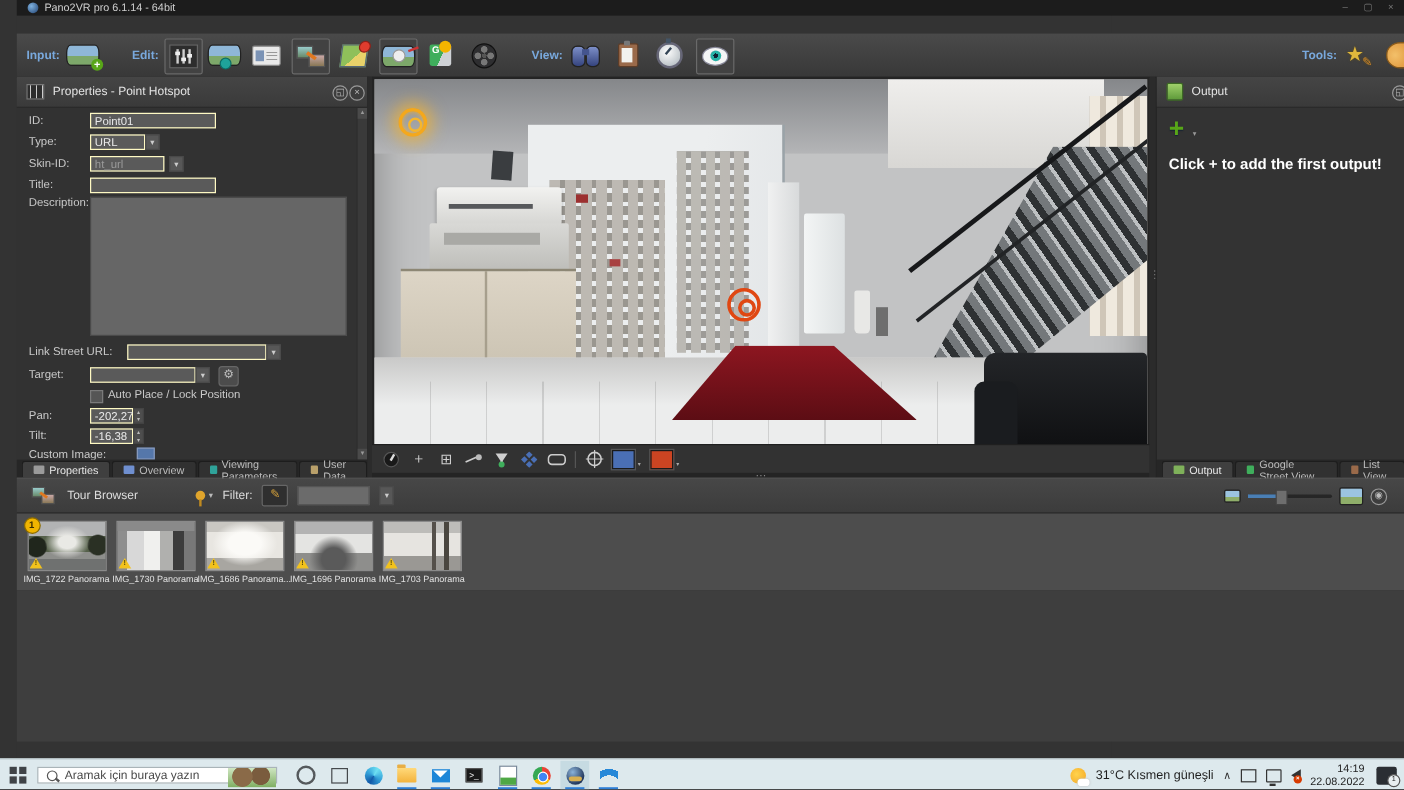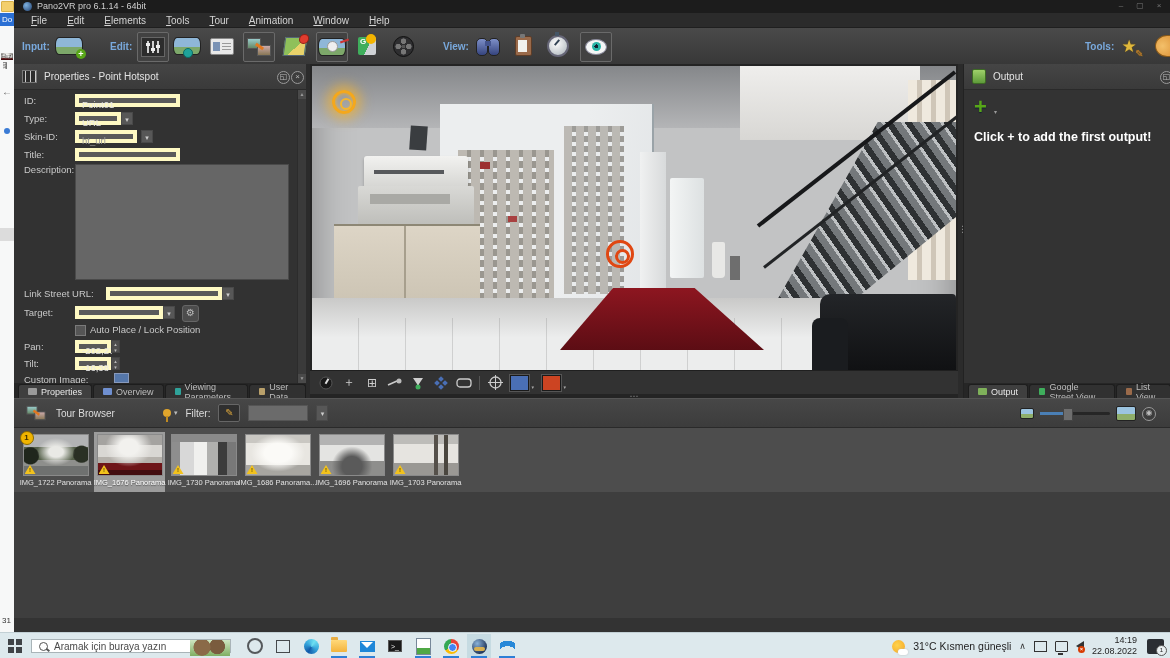"Do" div.abs { html: <div> <div></div> <div>Do</div> <div>Hızl</div> <div>s</div> <div>←</div> <div></div> <div></div> <div>31</div> </div> -> none }
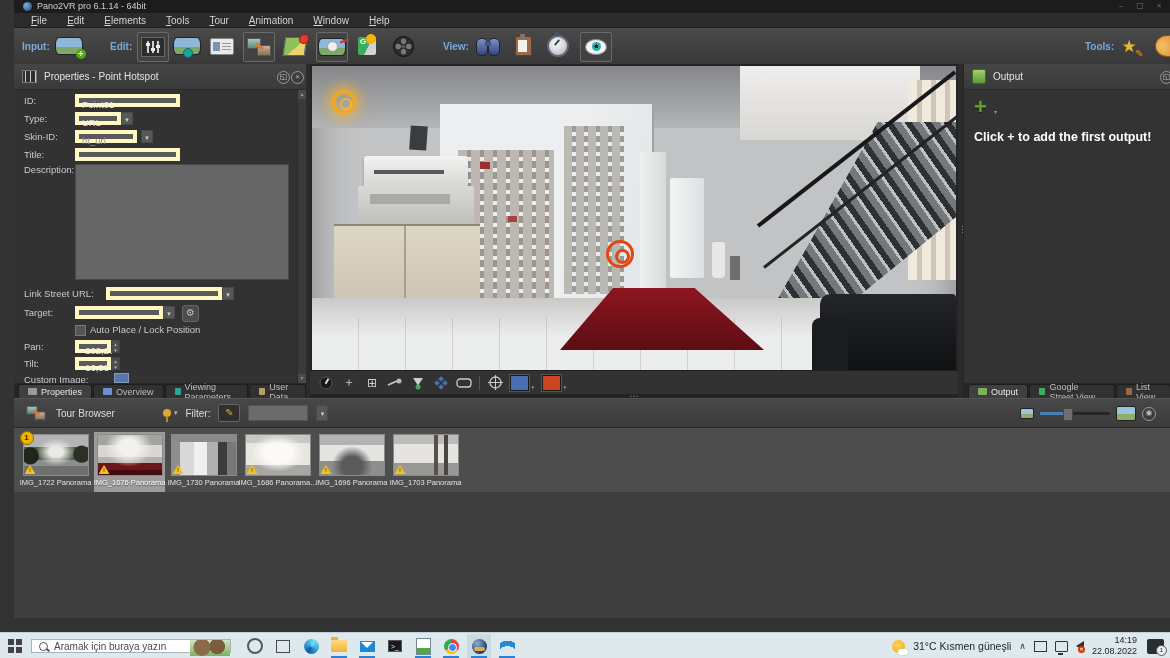"File" div.abs { html: <div> <span><u>F</u>ile</span> <span><u>E</u>dit</span> <span><u>E</u>lements</span> <span><u>T</u>ools</span> <span><u>T</u>our</span> <span><u>A</u>nimation</span> <span><u>W</u>indow</span> <span><u>H</u>elp</span> </div> -> none }
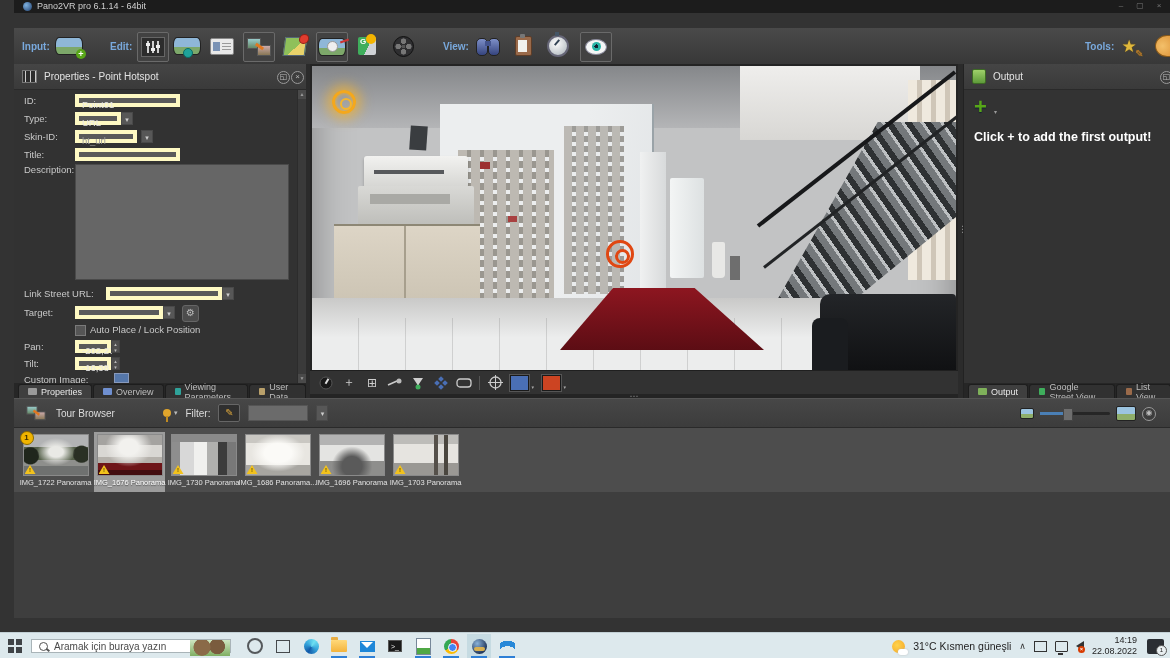"Point01" .fin { border: 4px solid #fef9c3 -> 1px solid #fef9c3 }
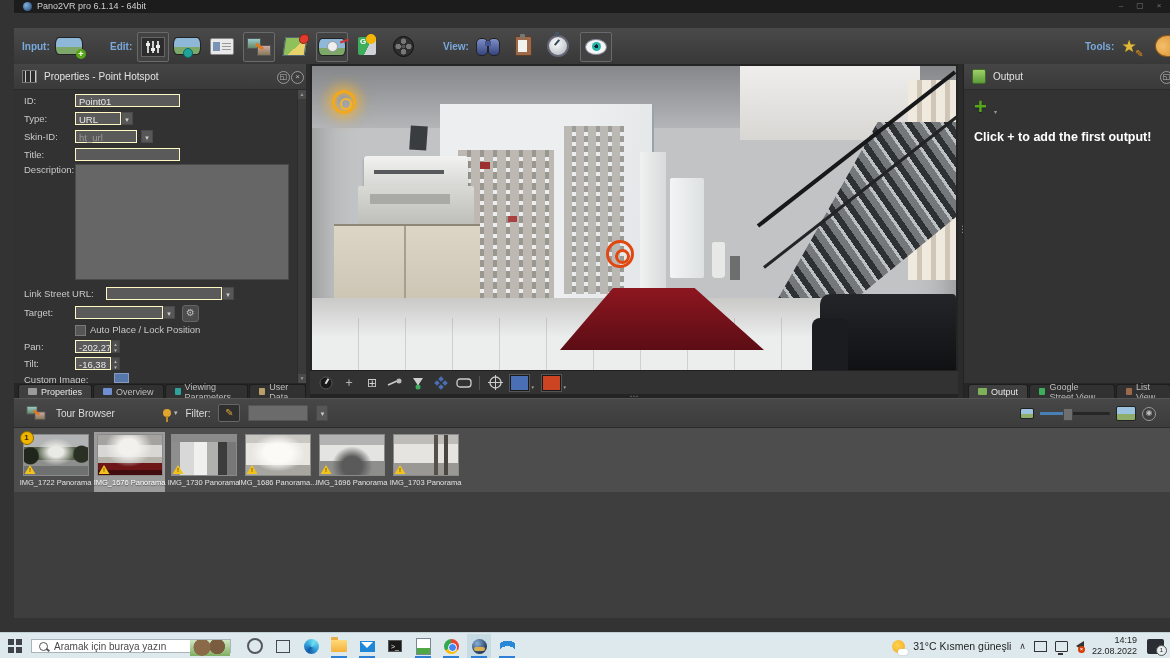"IMG_1676 Panorama" div.thumb { html: <div> <div> <div>!</div> </div> <div>IMG_1676 Panorama</div> </div> -> none }
